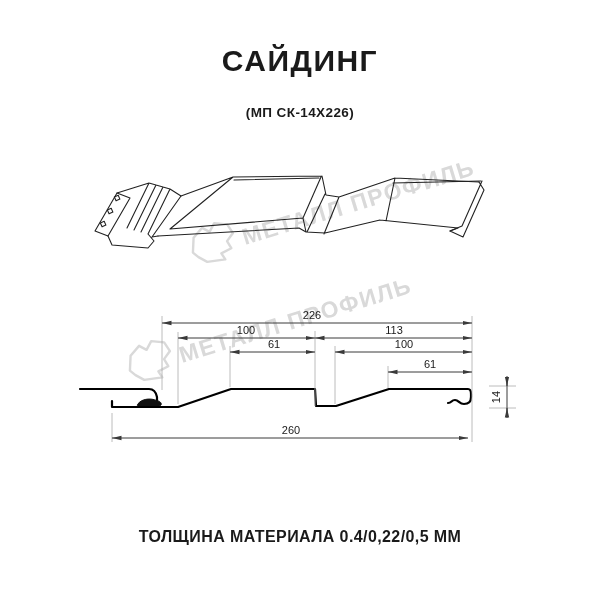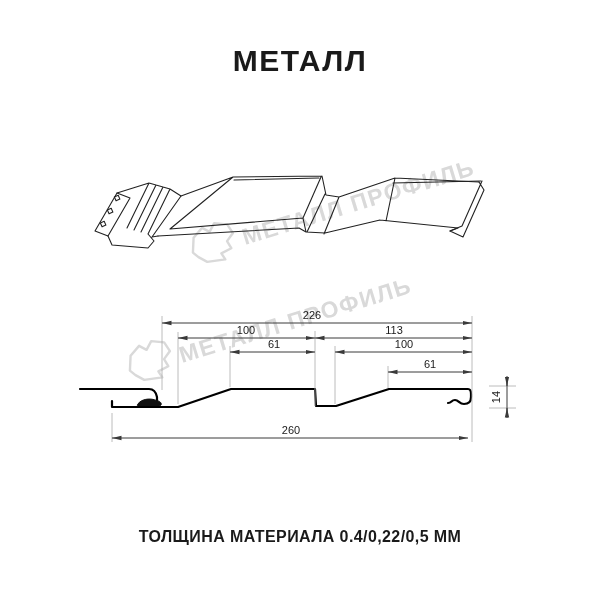"МЕТАЛЛ" div.hdr { text: МЕТАЛЛ -> САЙДИНГ }
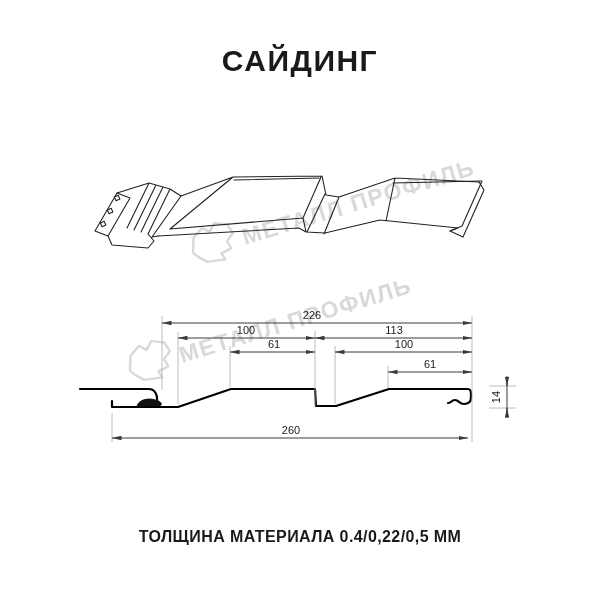"(МП СК-14Х226)" div.hdr { html: none -> <div>(МП СК-14Х226)</div> }
